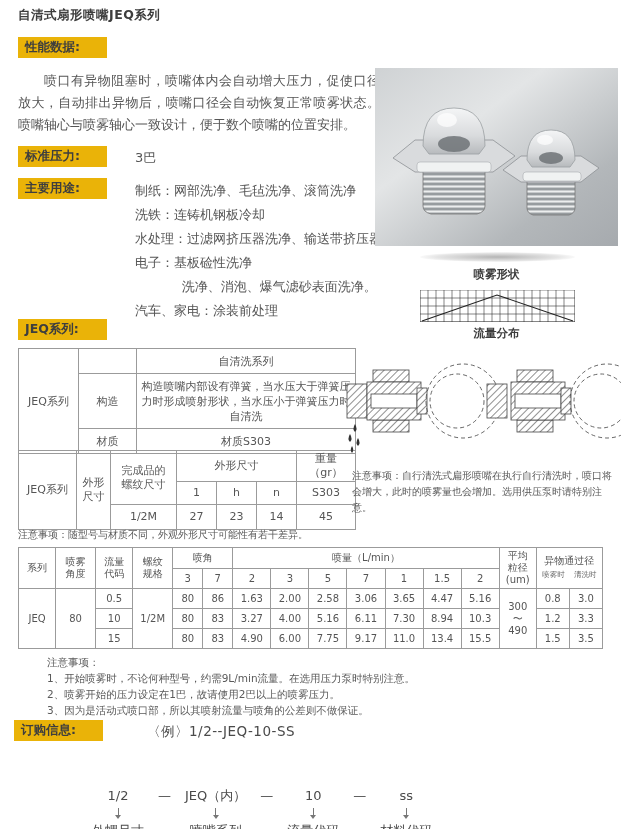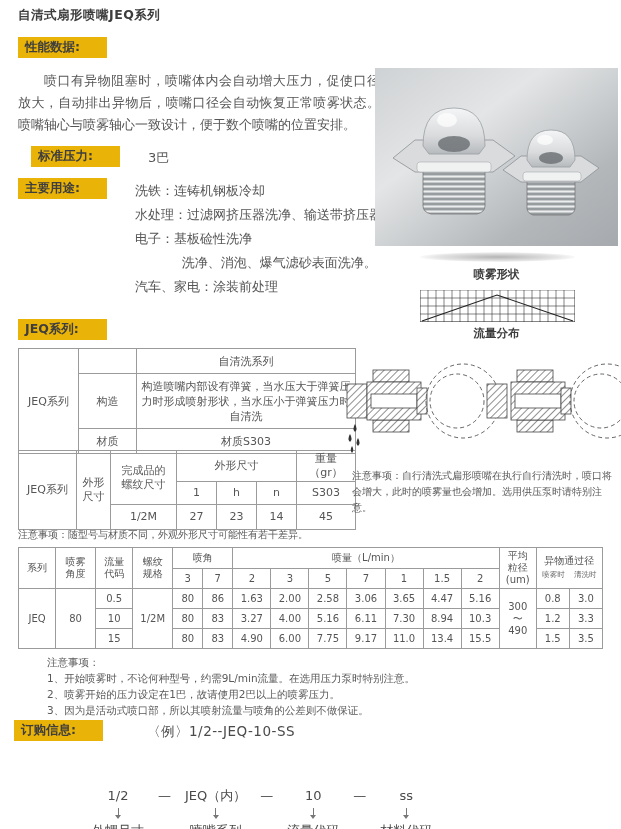"标准压力:" div.abs { left: 31px -> 18px }
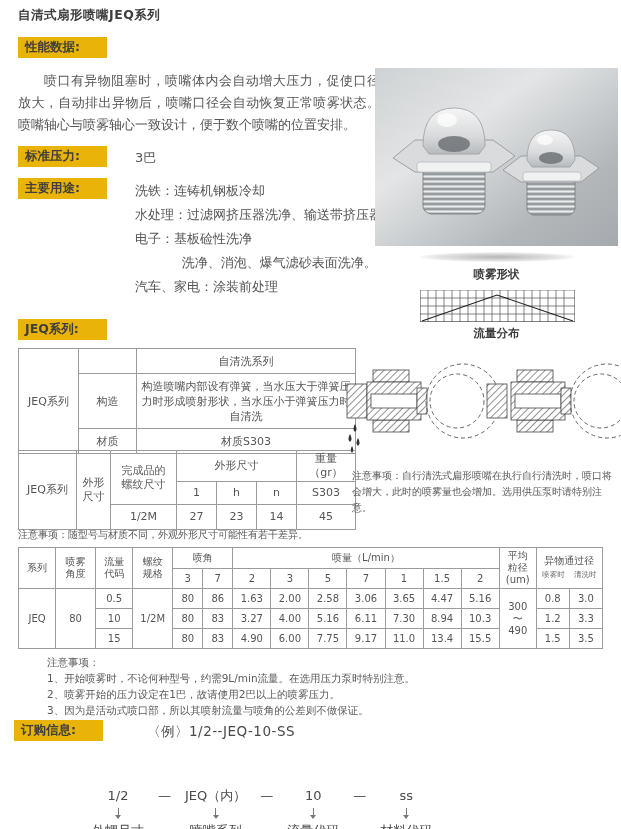"制纸：网部洗净、毛毡洗净、滚筒洗净" div.uses-line { html: none -> <div>制纸：网部洗净、毛毡洗净、滚筒洗净</div> }
